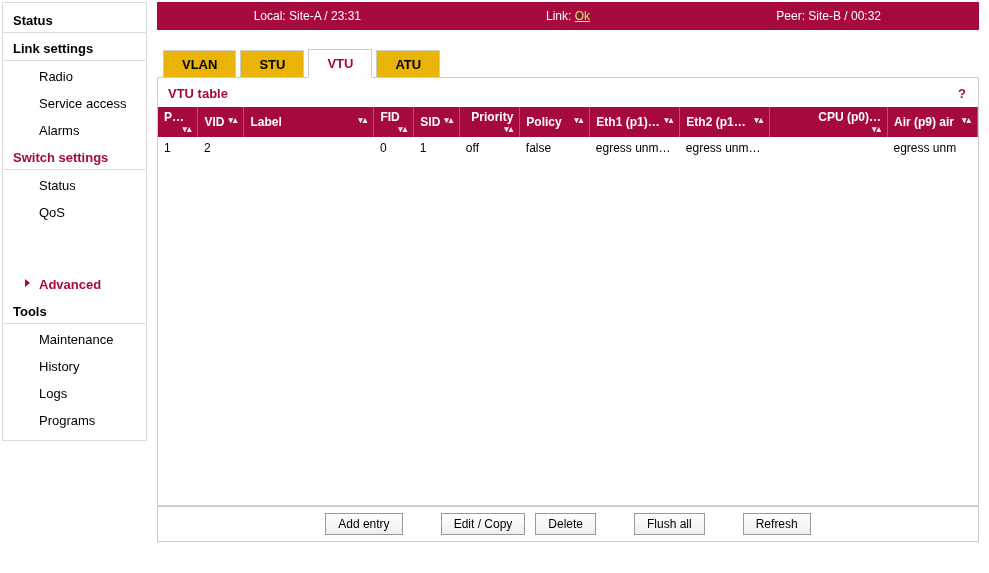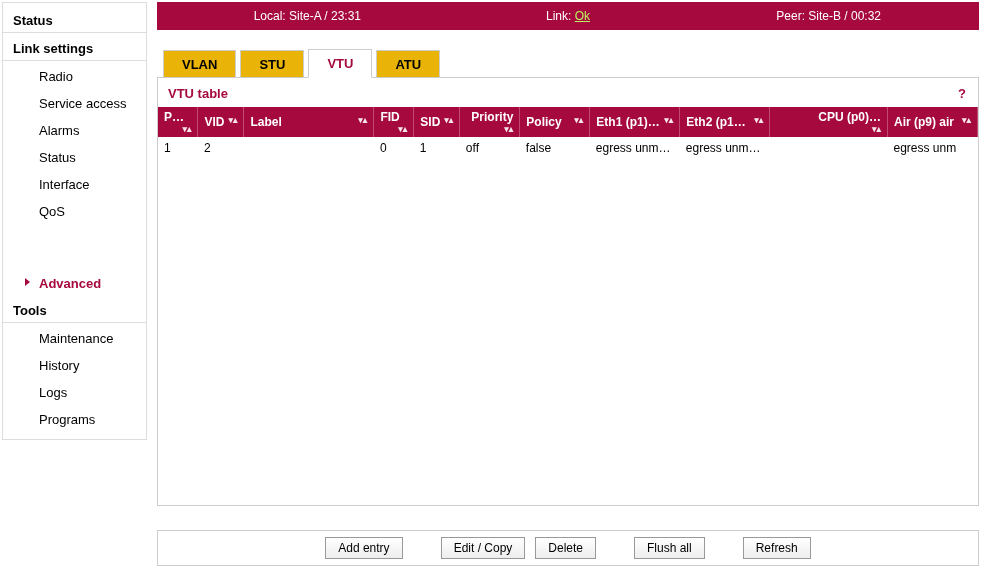"Switch settings" div.side-group-title { html: none -> <div>Switch settings</div> }
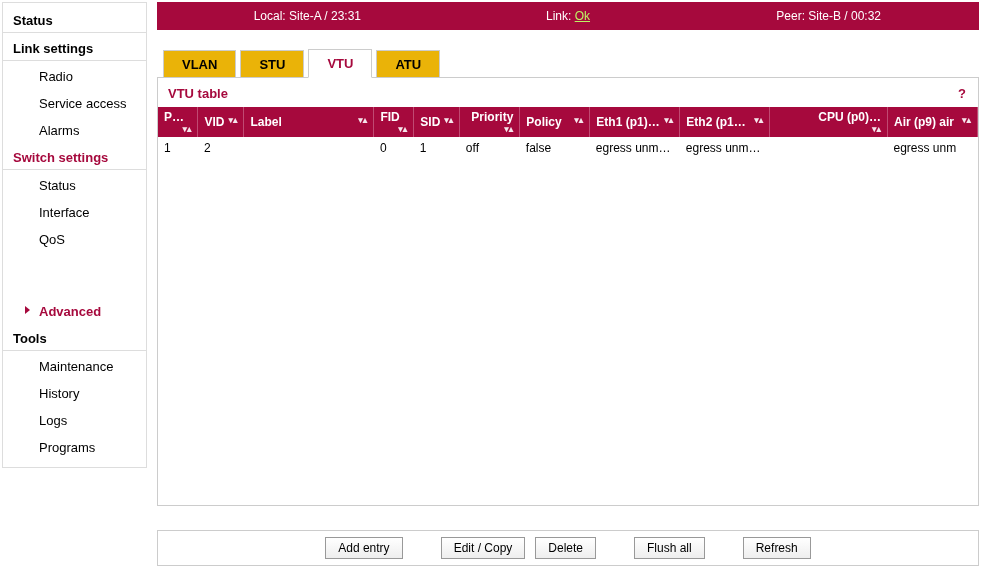"Interface" div.side-item { html: <div>Interface</div> -> none }
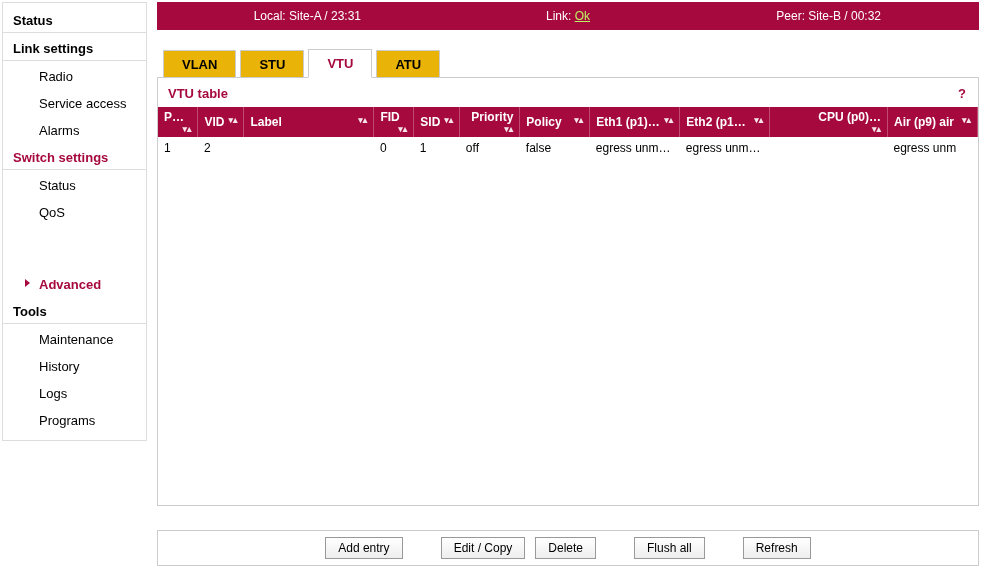"Add entry" .actions-bar { margin-top: 24px -> 0 }
